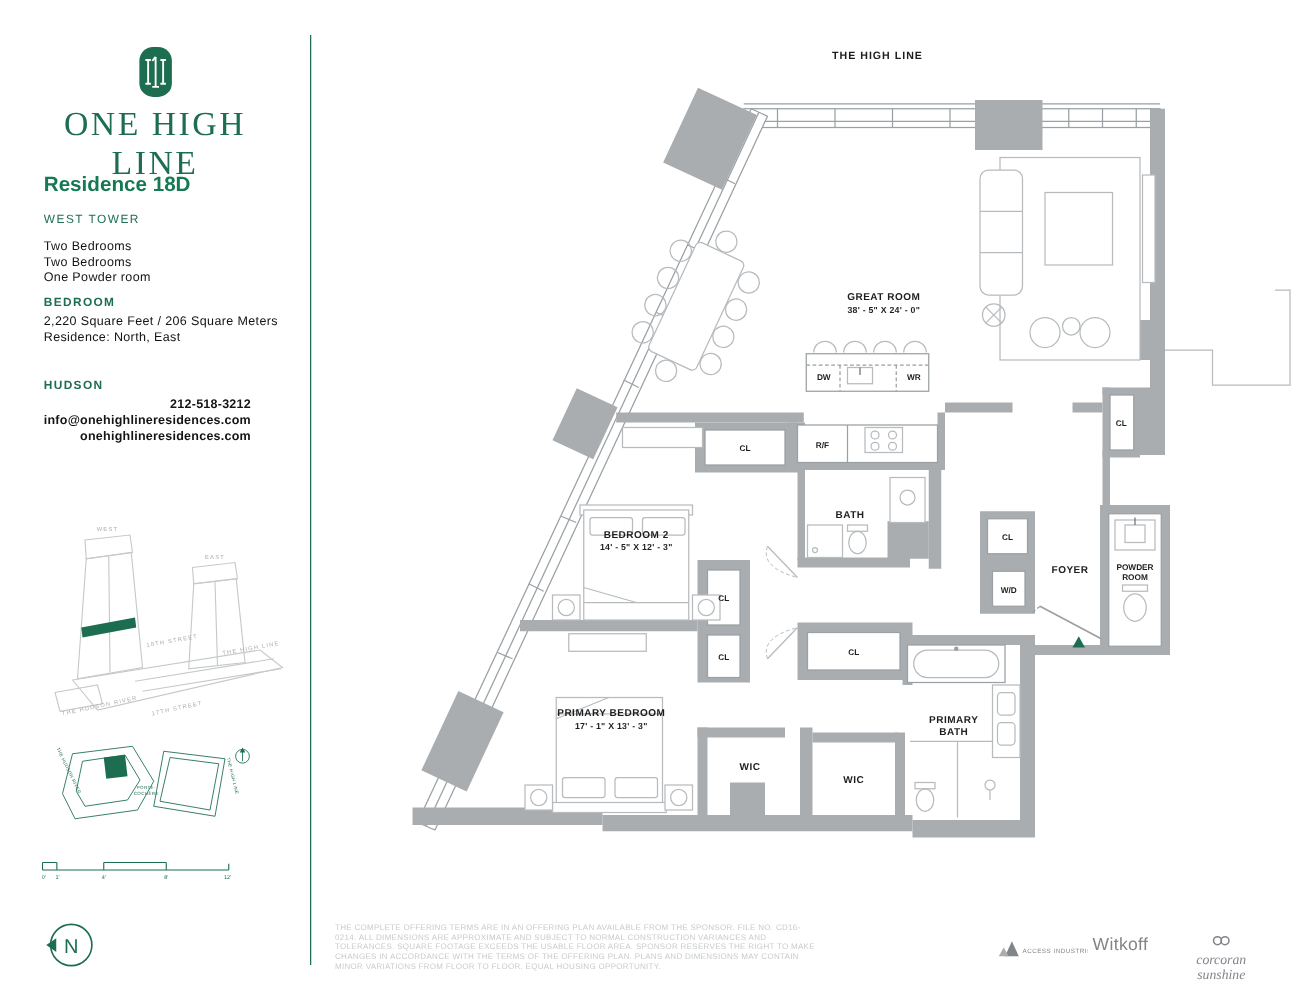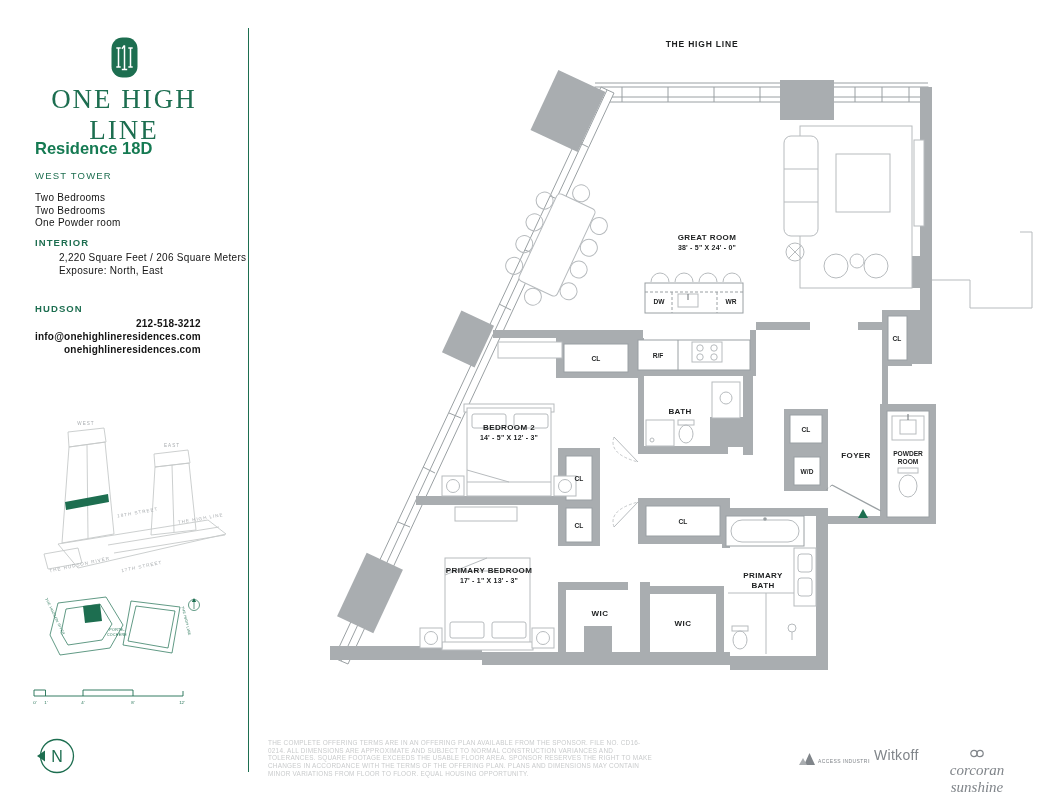"INTERIOR" div.abs { text: INTERIOR -> BEDROOM }
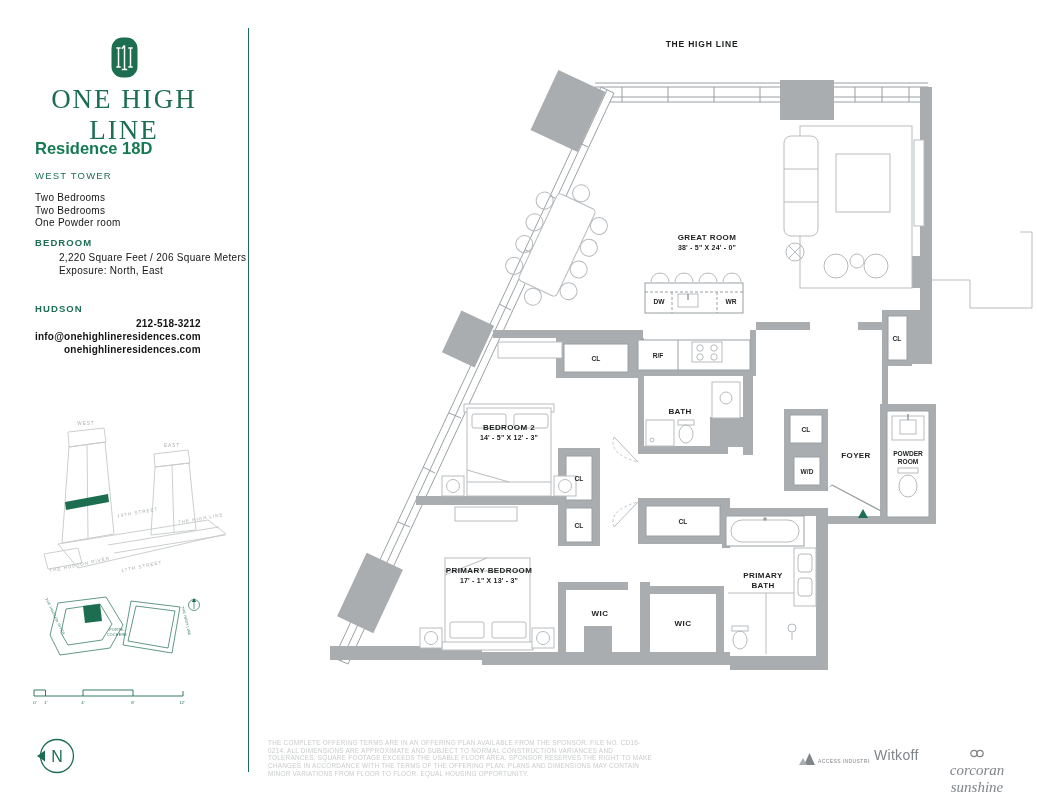"2,220 Square Feet / 206" #interior-body { margin-left: 24px -> none }
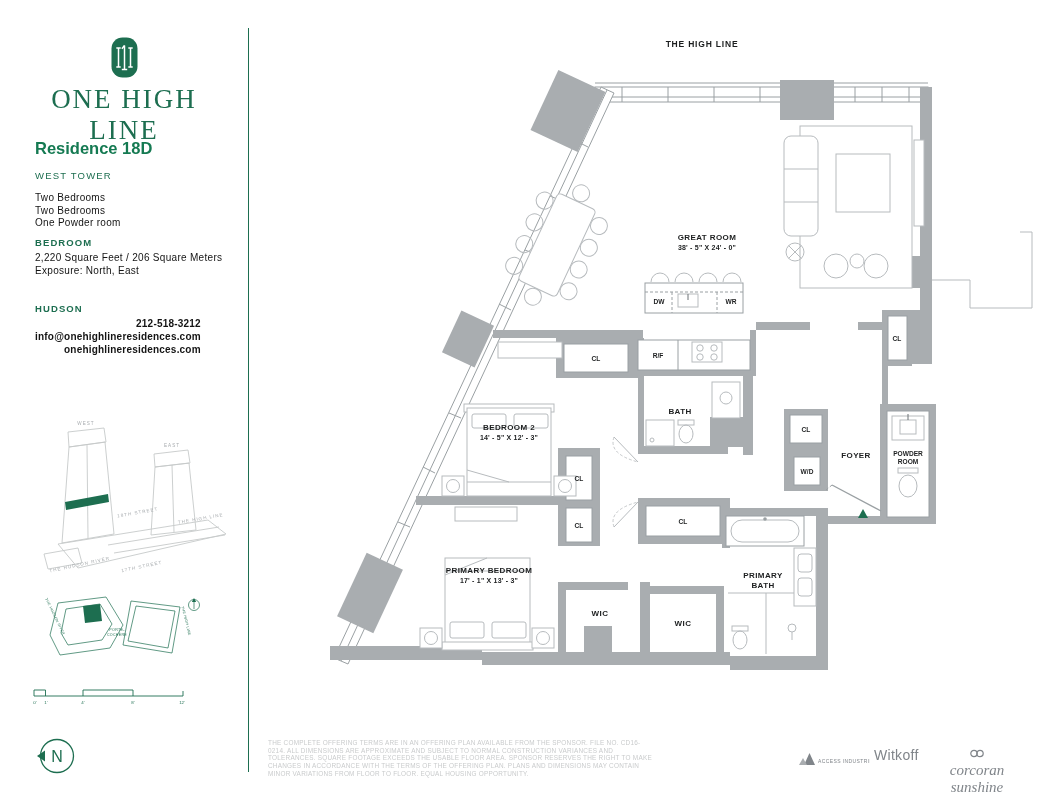"Exposure: North, East" div { text: Exposure -> Residence }
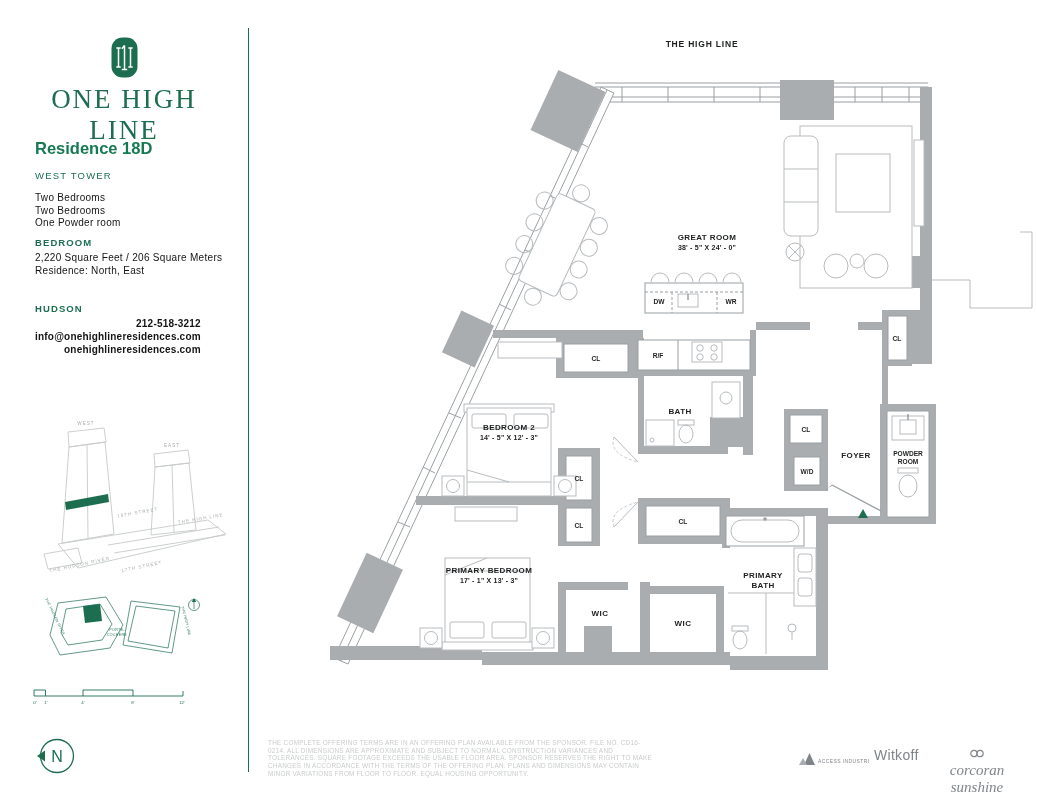"corcoran sunshine" #corcoran .word { font-size: 15px -> 11px }
